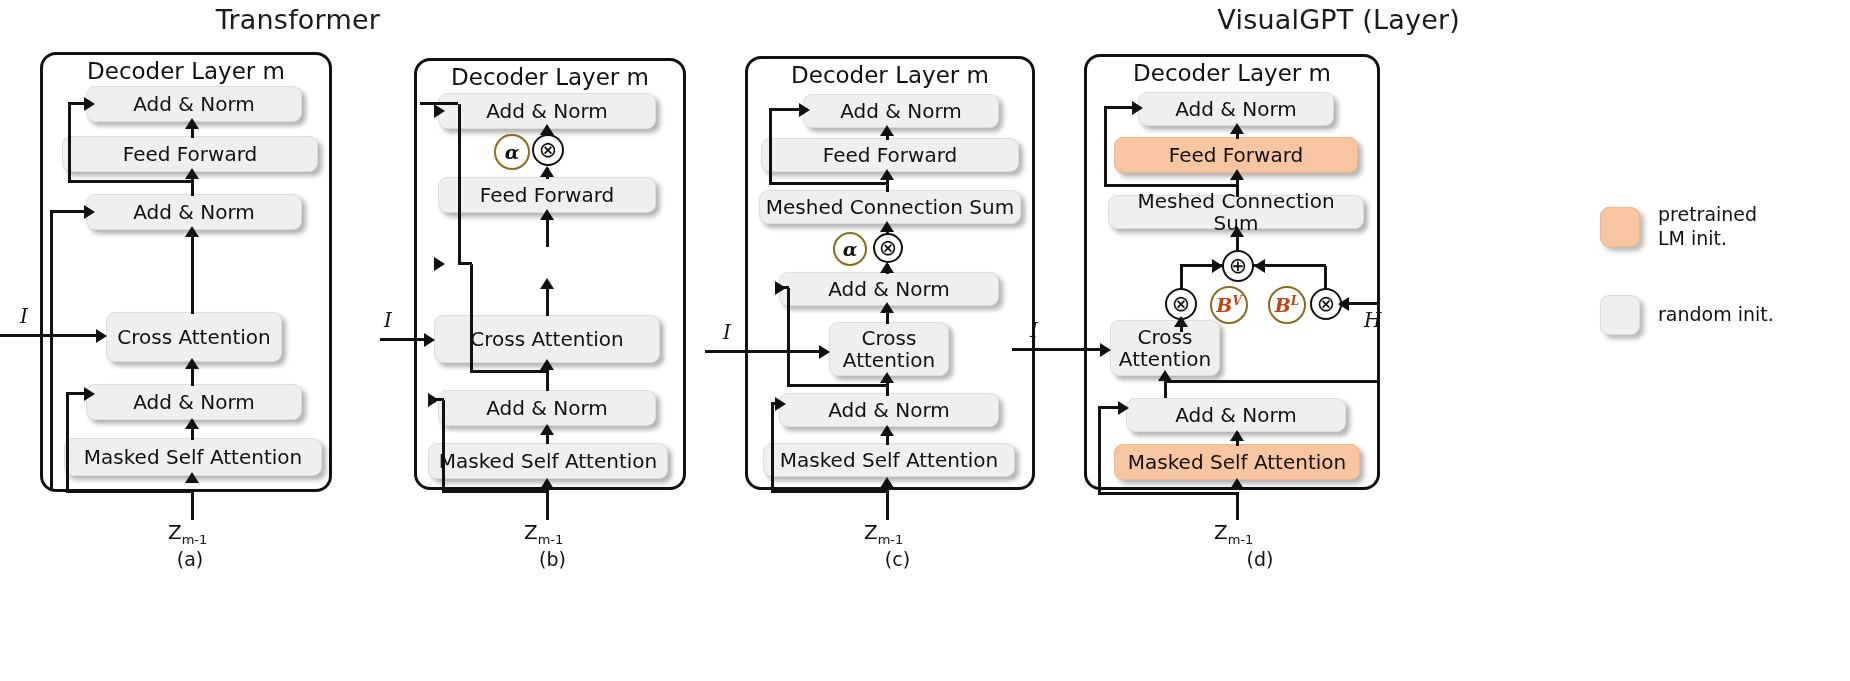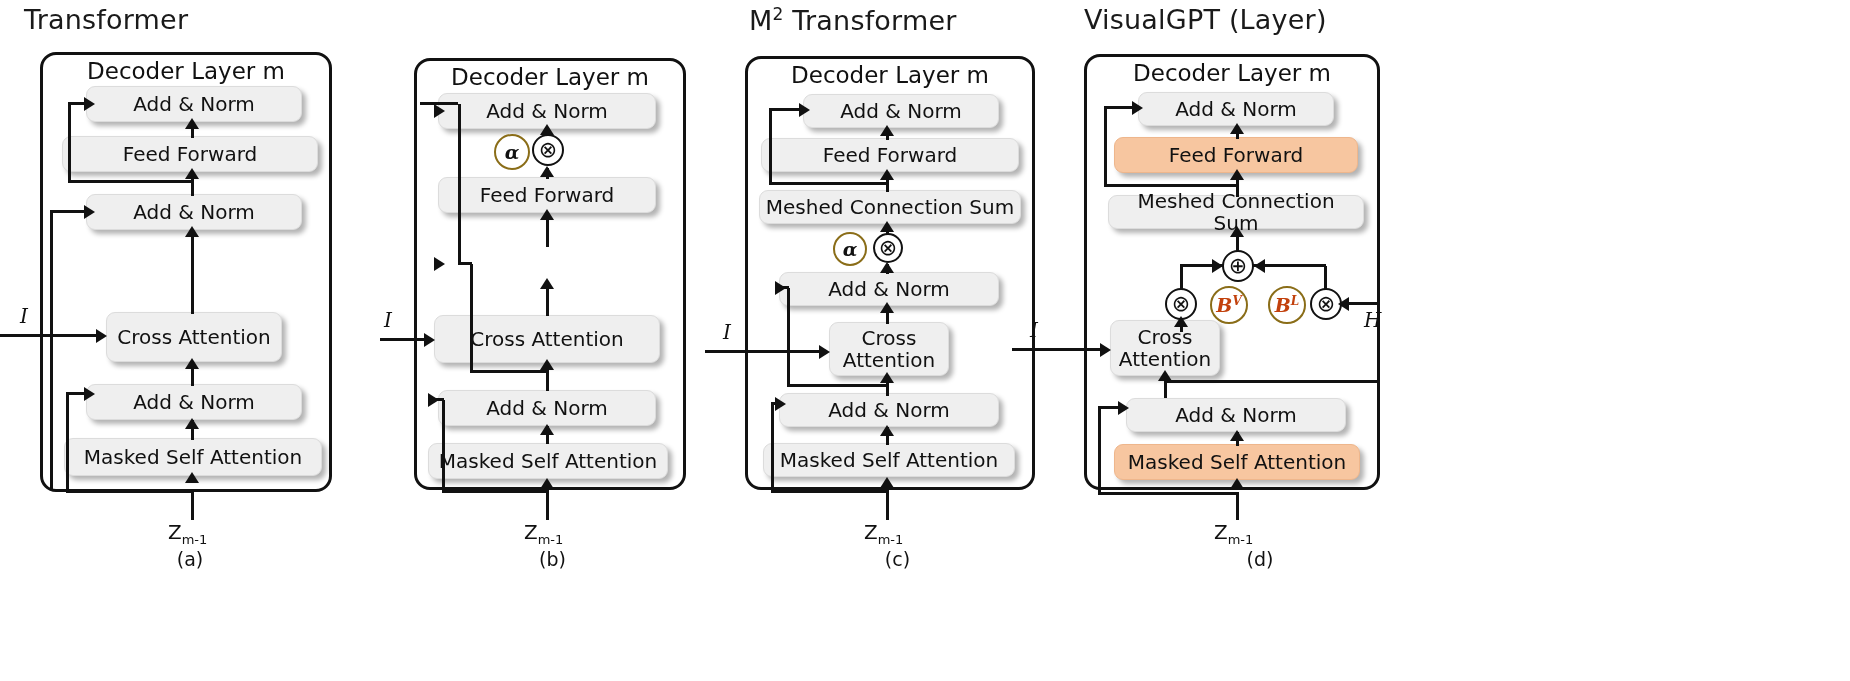"Transformer" .panel-title { margin-left: 24px -> none; text-align: left -> right }
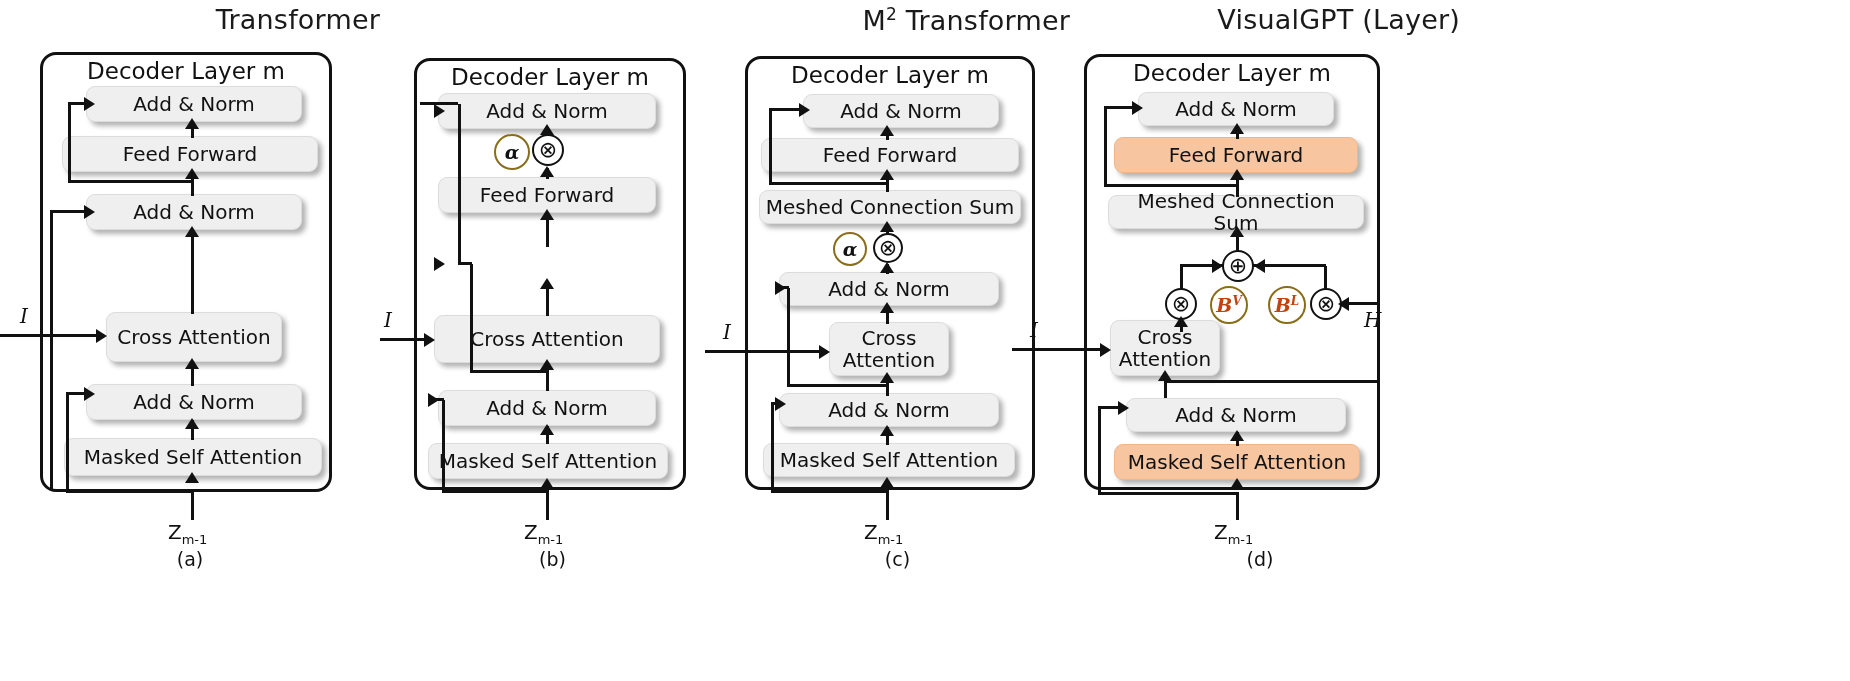"M2 Transformer" div.panel-title { html: <div><span>M</span><sup>2</sup><span> Transformer</span></div> -> none }
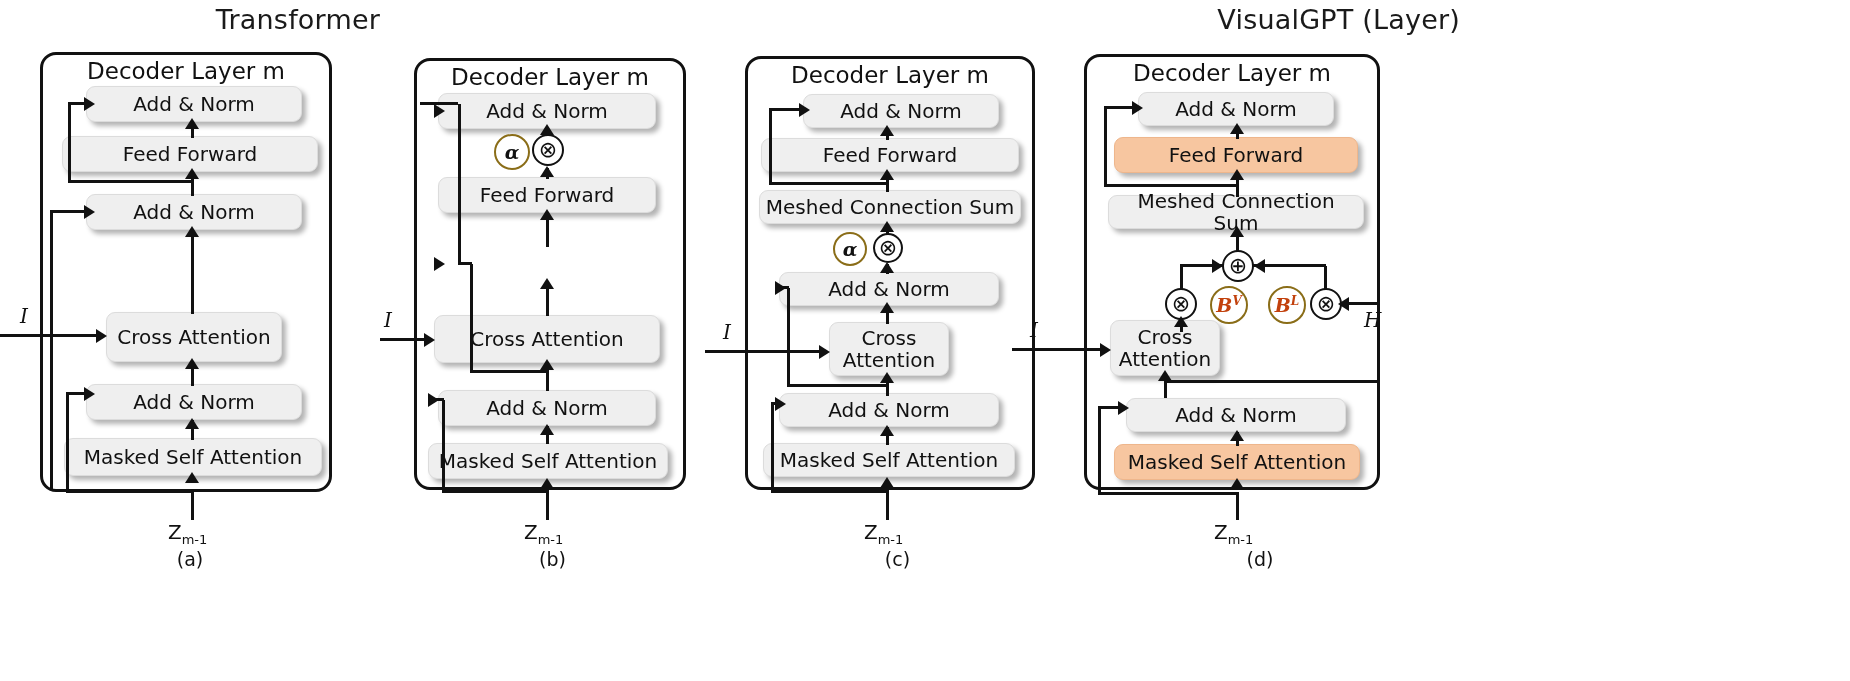"pretrained" div.legend { html: none -> <div> <div> <div></div> <div>pretrained LM init.</div> </div> <div> <div></div> <div>random init.</div> </div> </div> }
